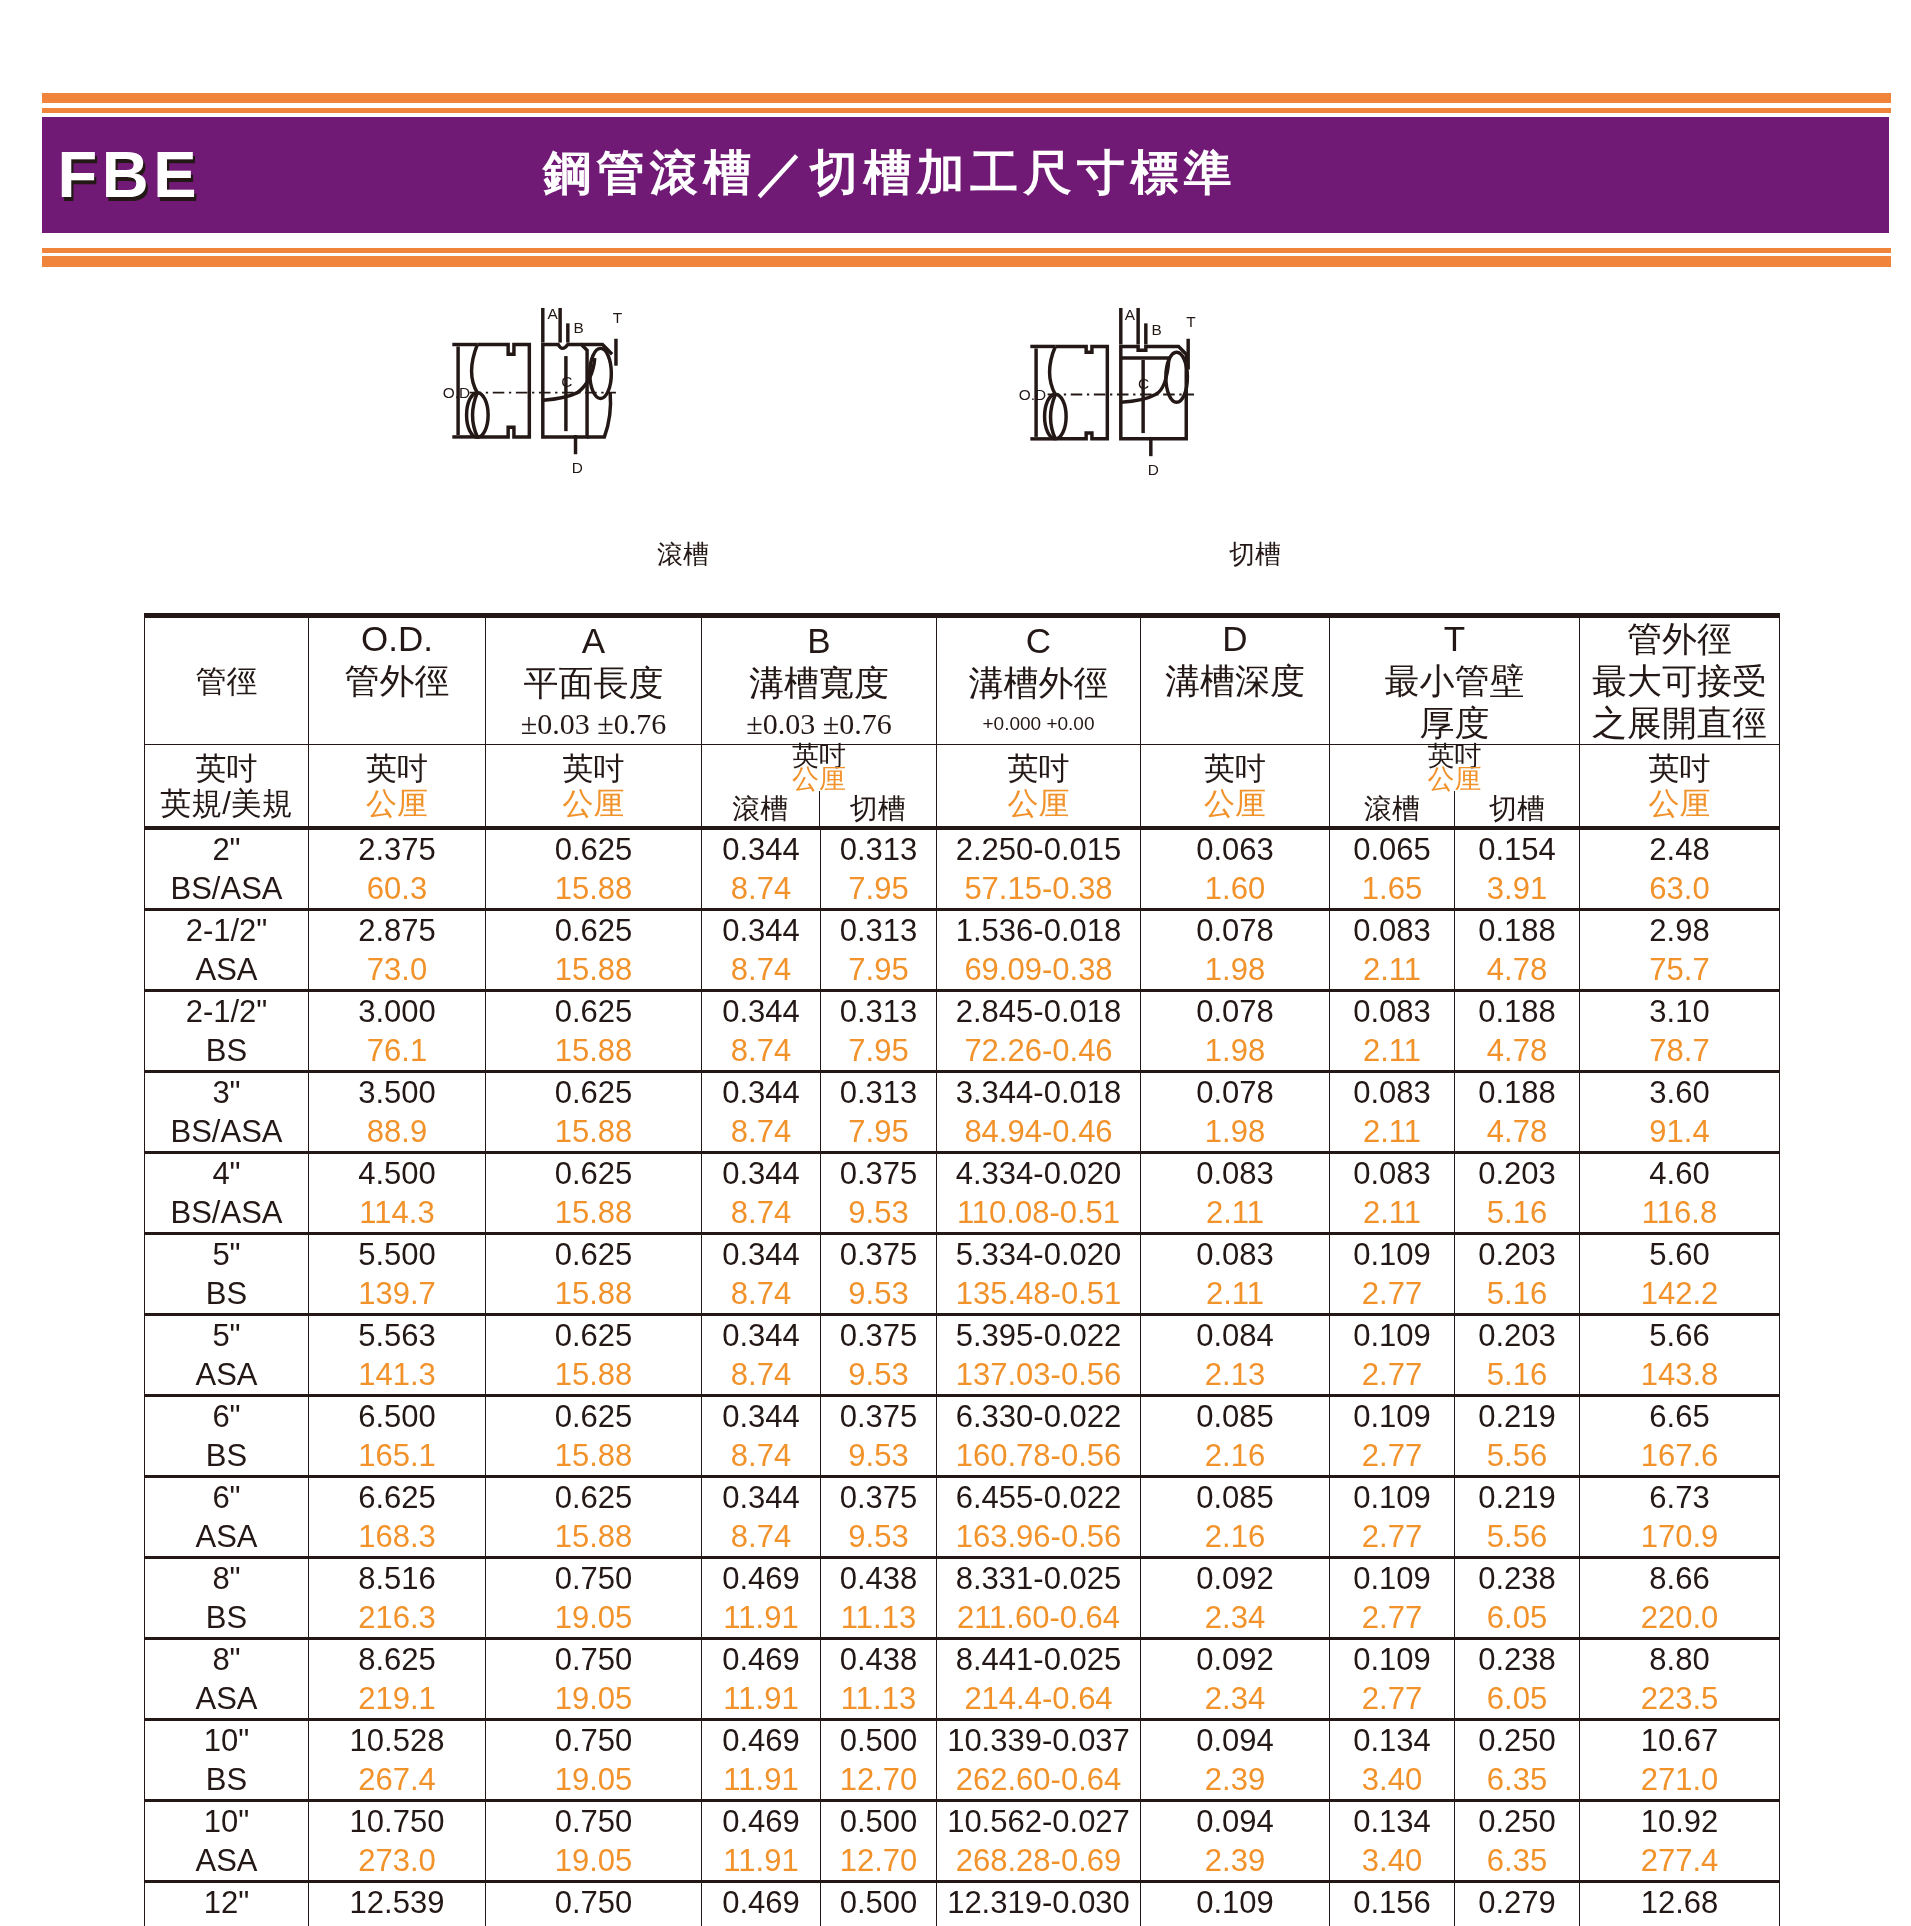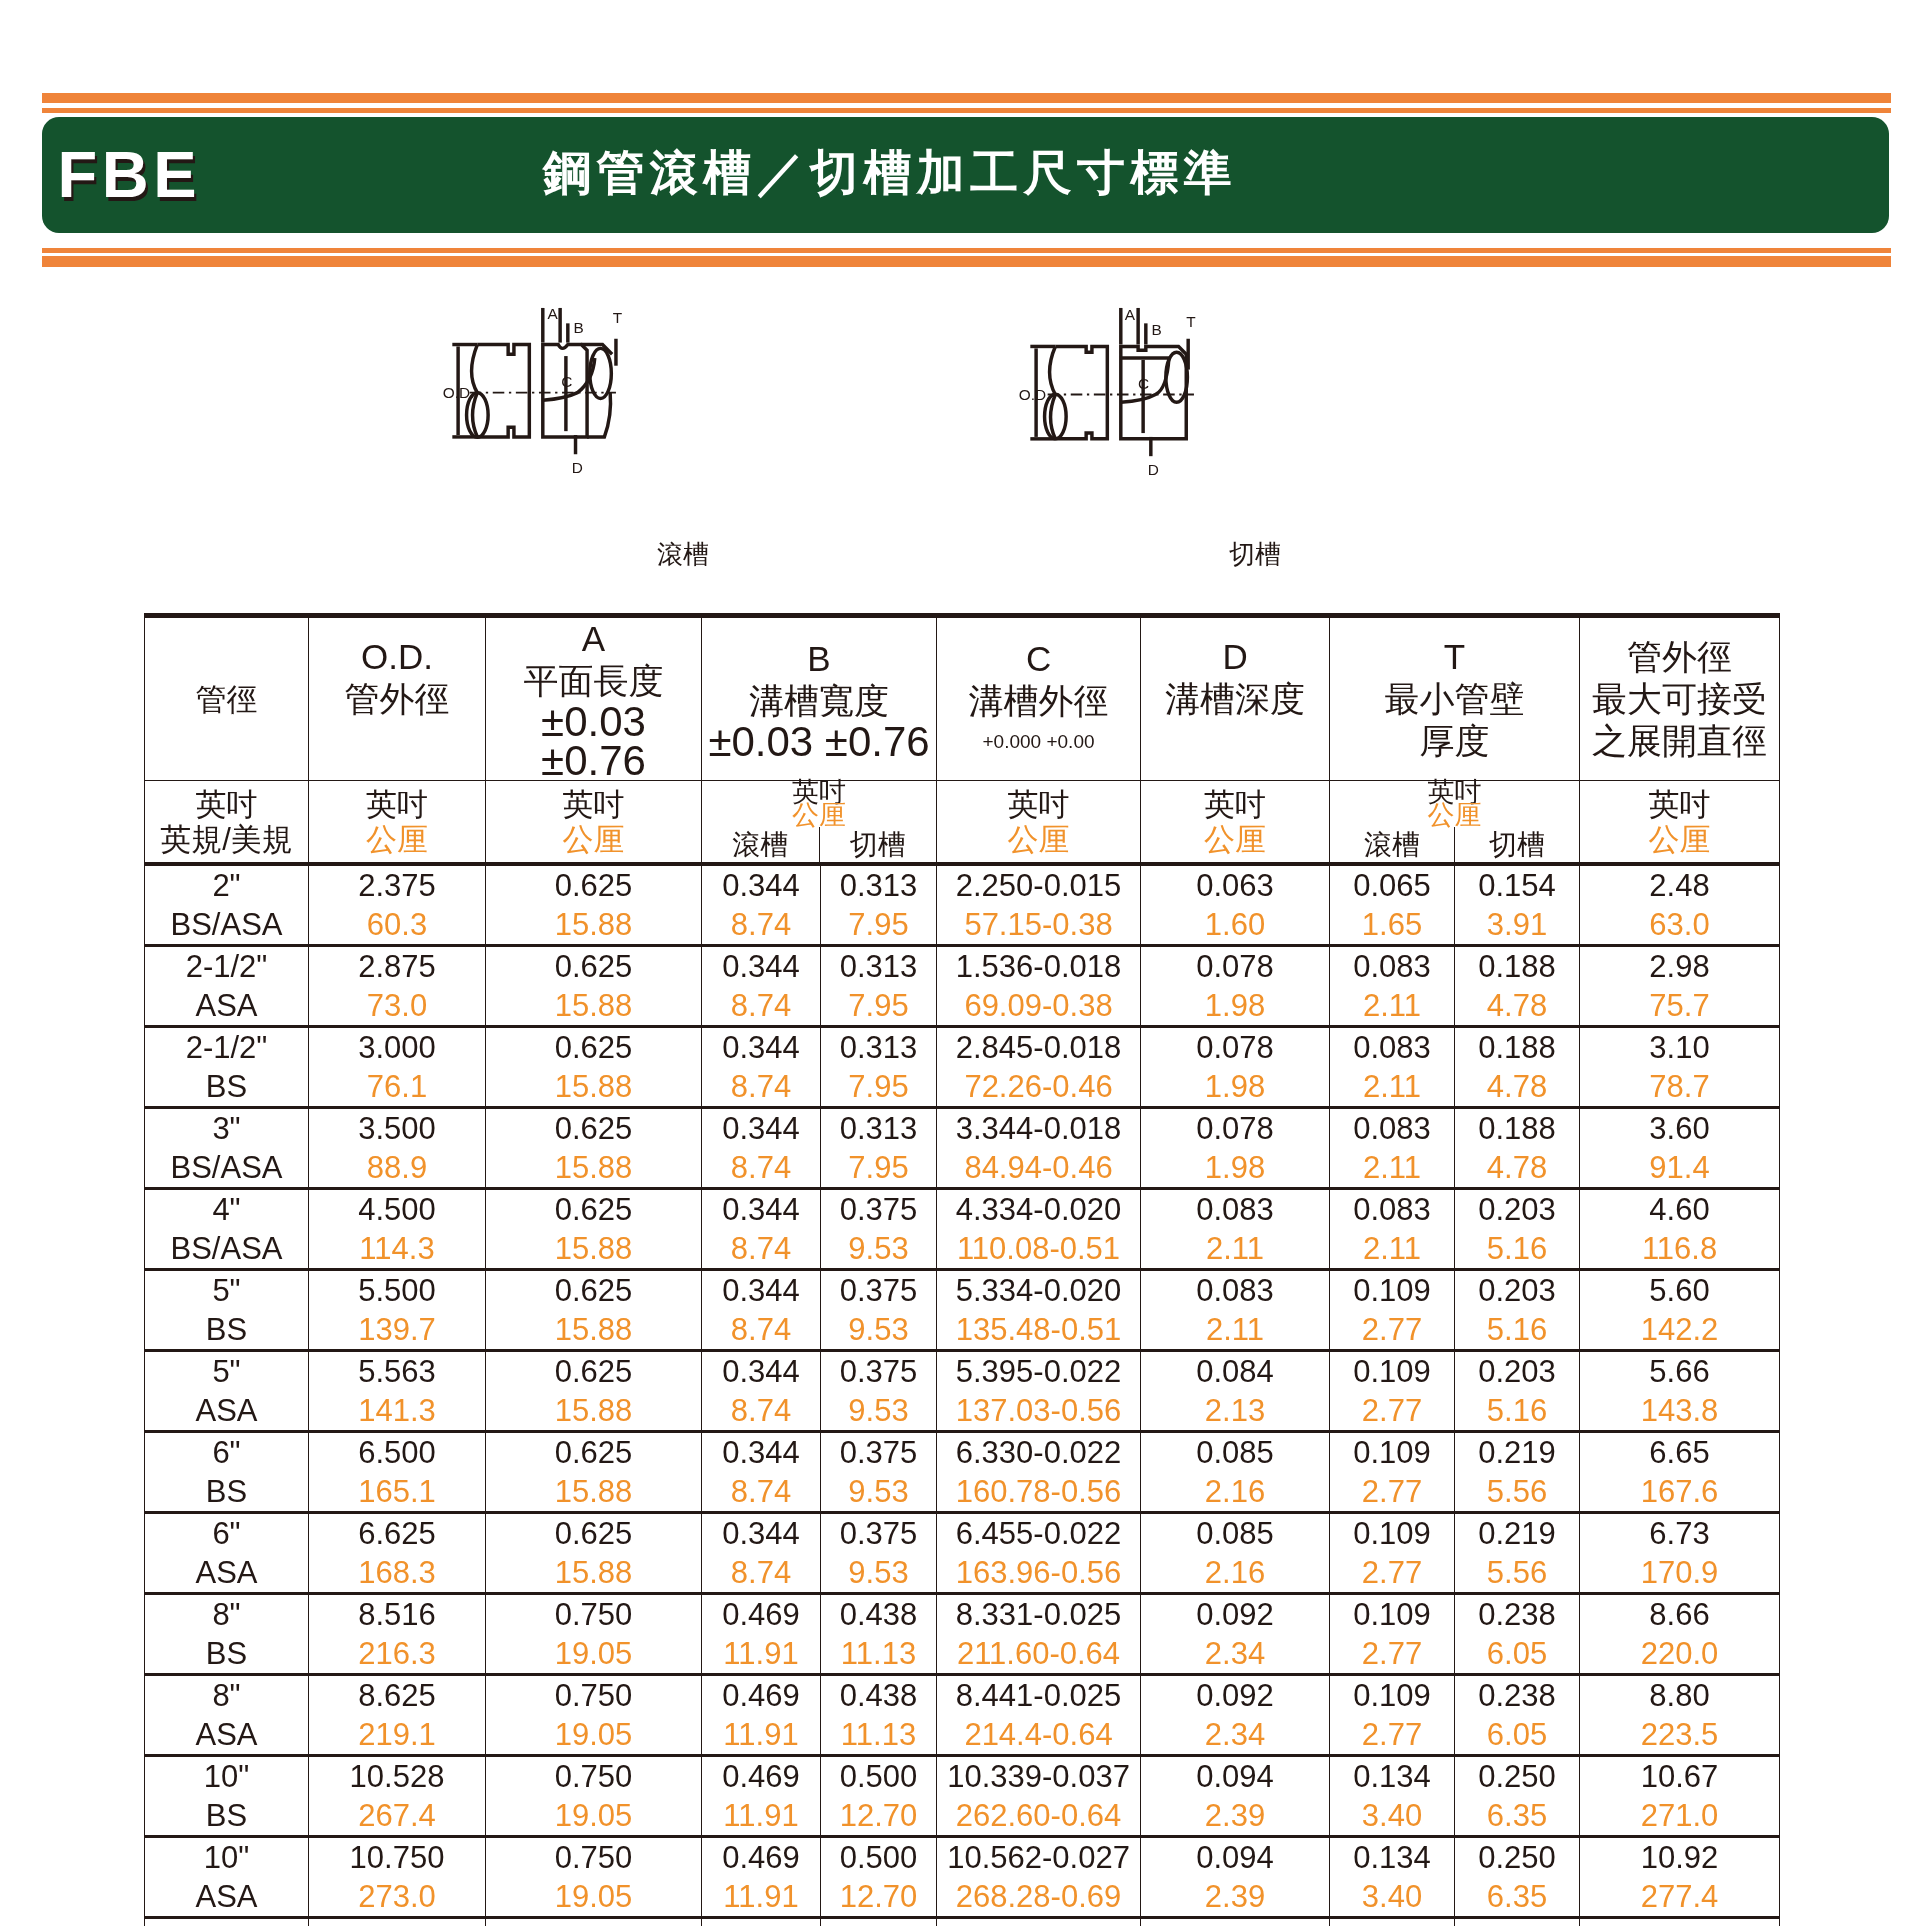"FBE" .band { background: #14532d -> #701a75; border-radius: 17px -> none }
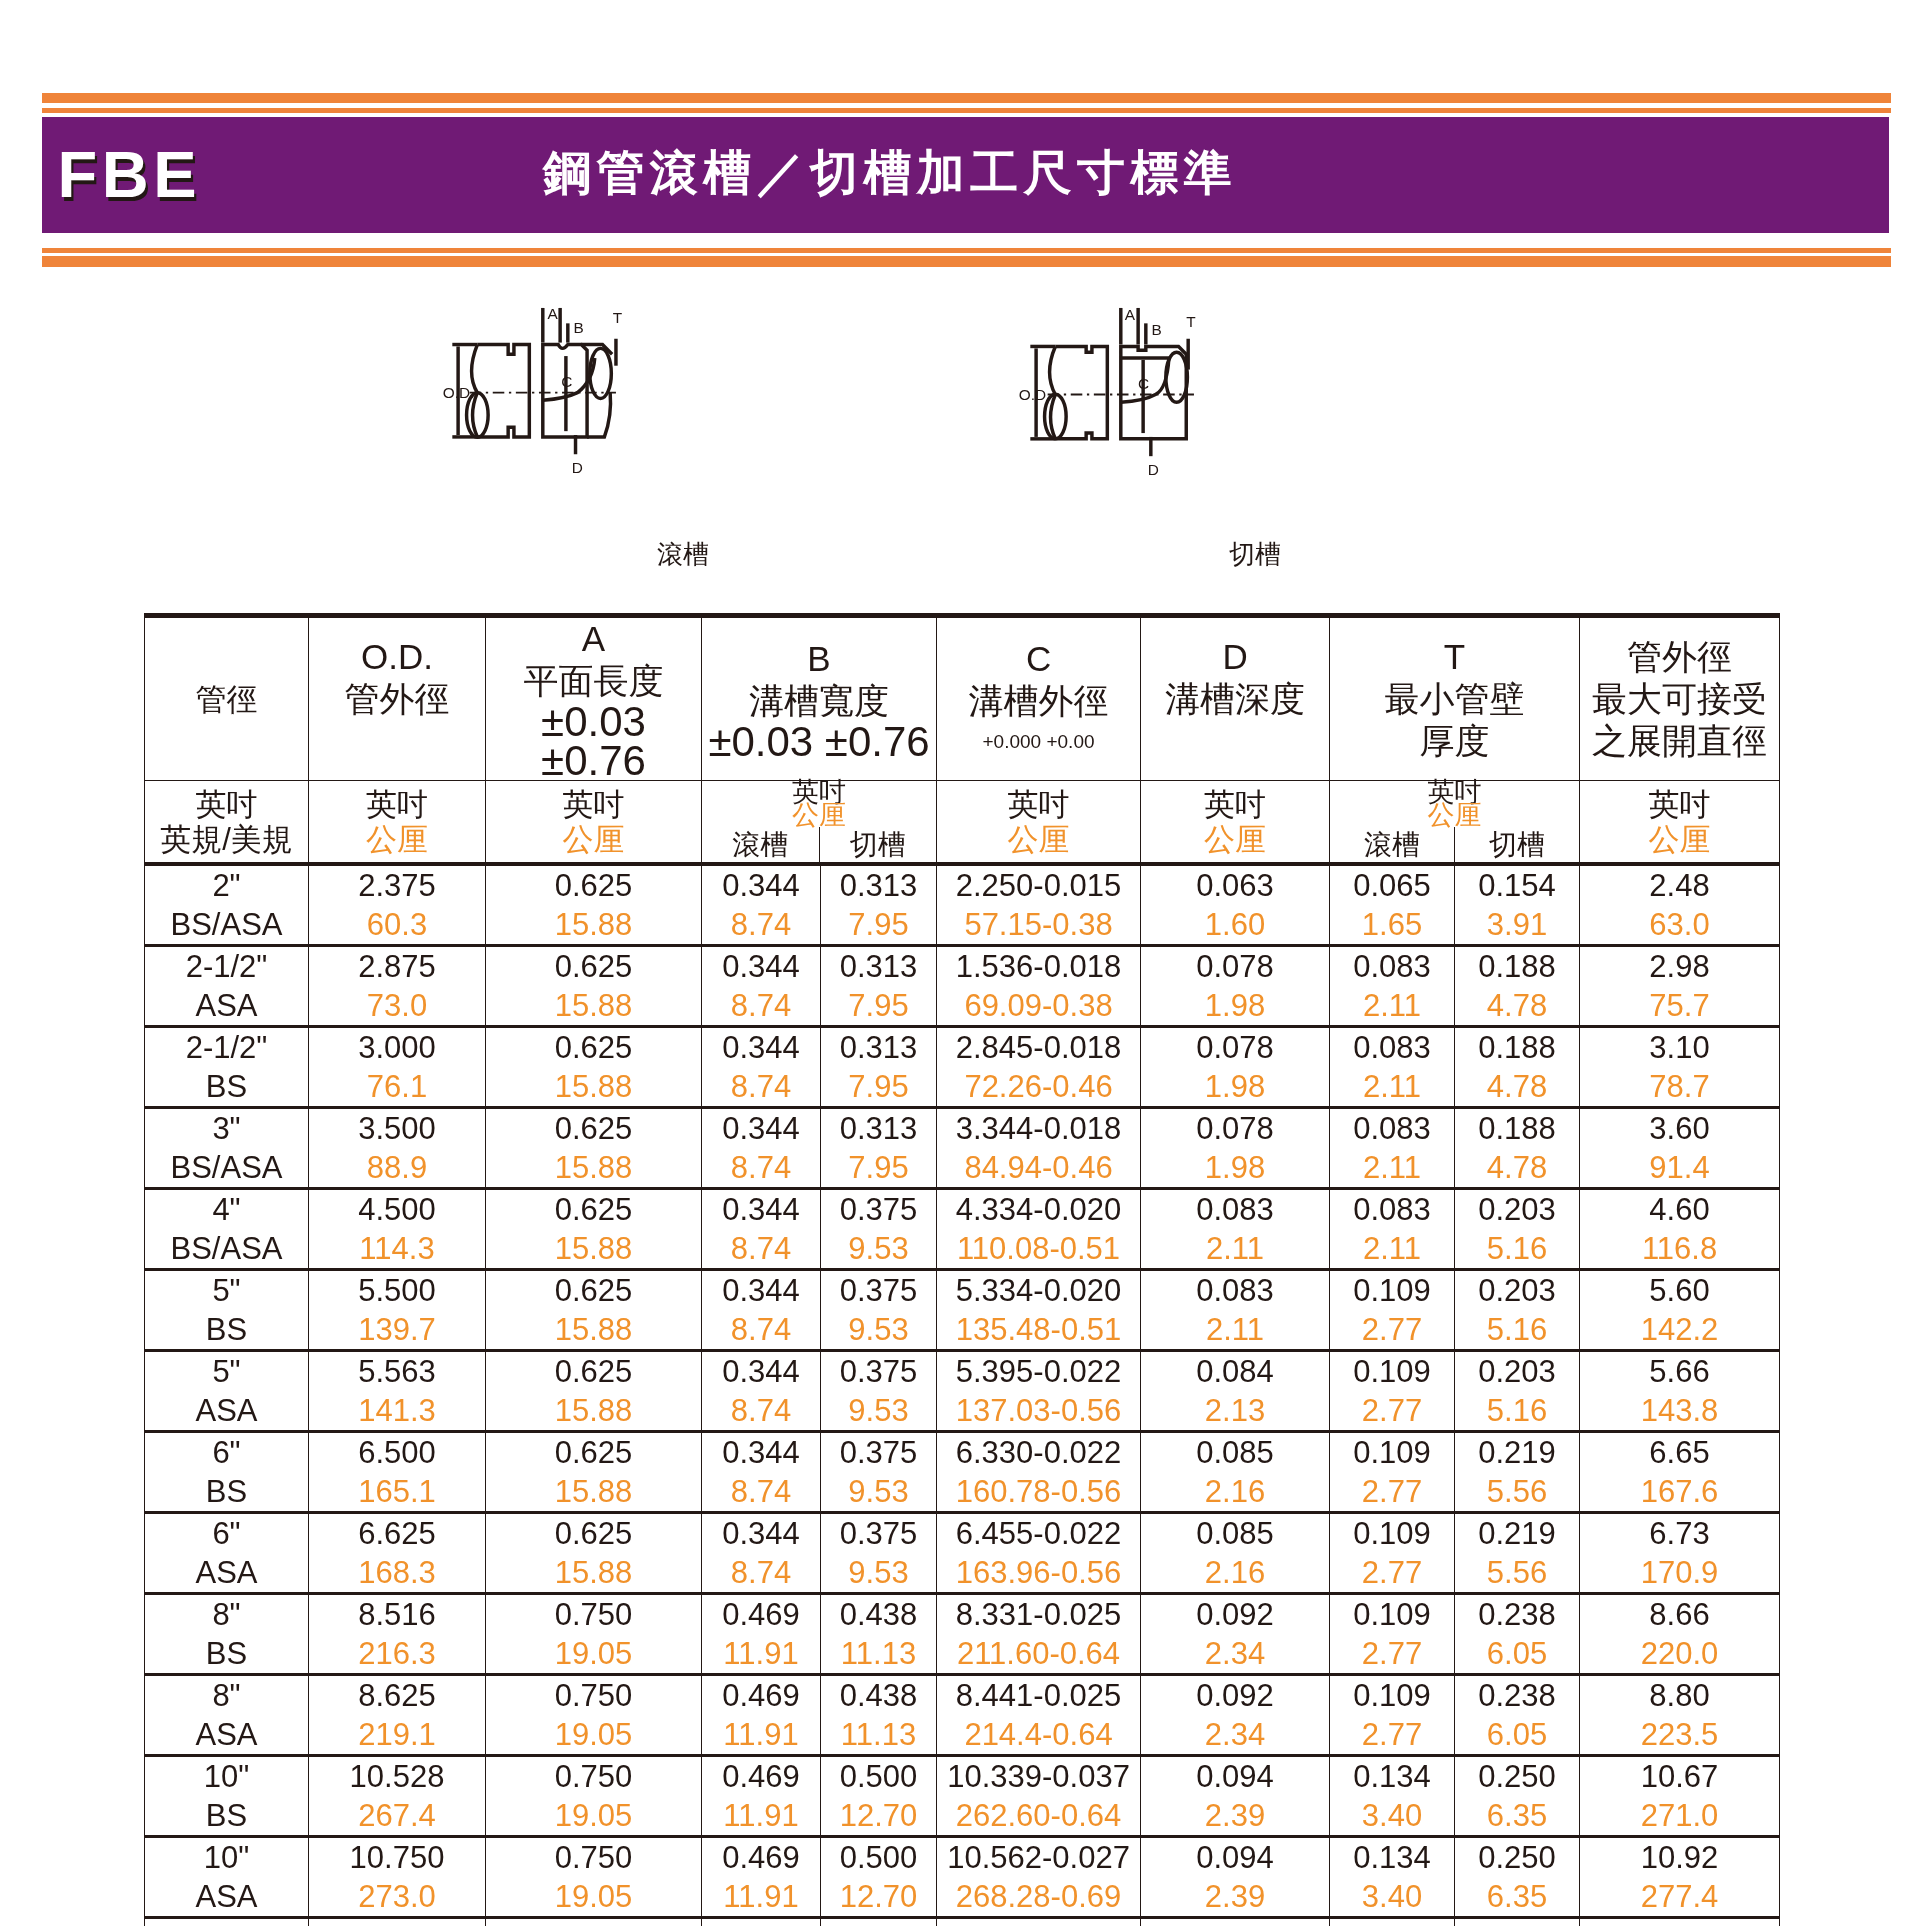"±0.03 ±0.76" .tol { font-family: none -> Liberation Serif, serif; font-size: 42px -> 30px }
